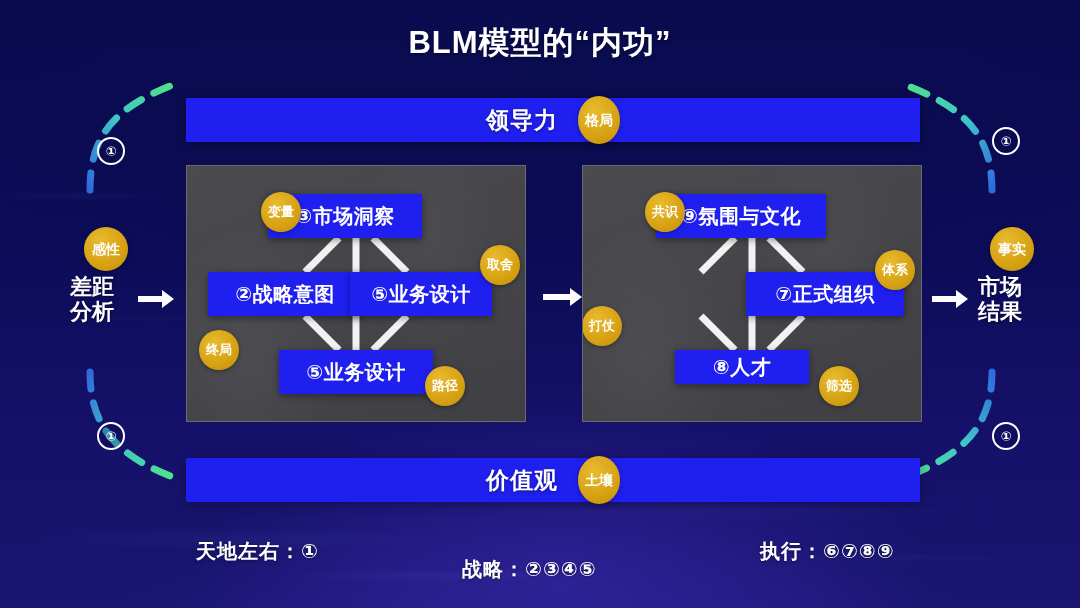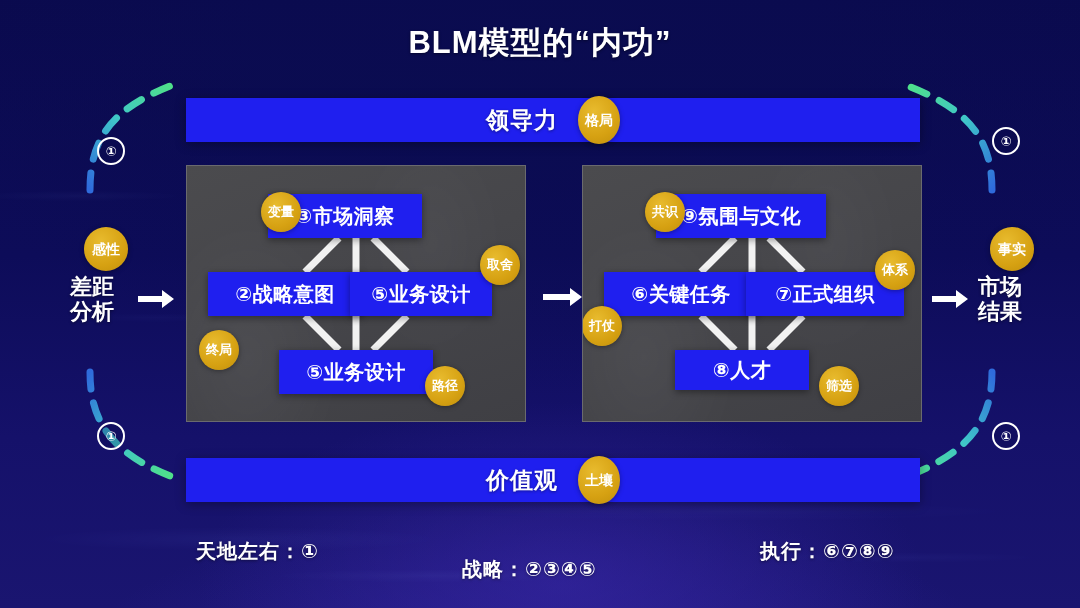"⑥关键任务" div.nodebox { html: <div> <span>⑥关键任务</span> </div> -> none }
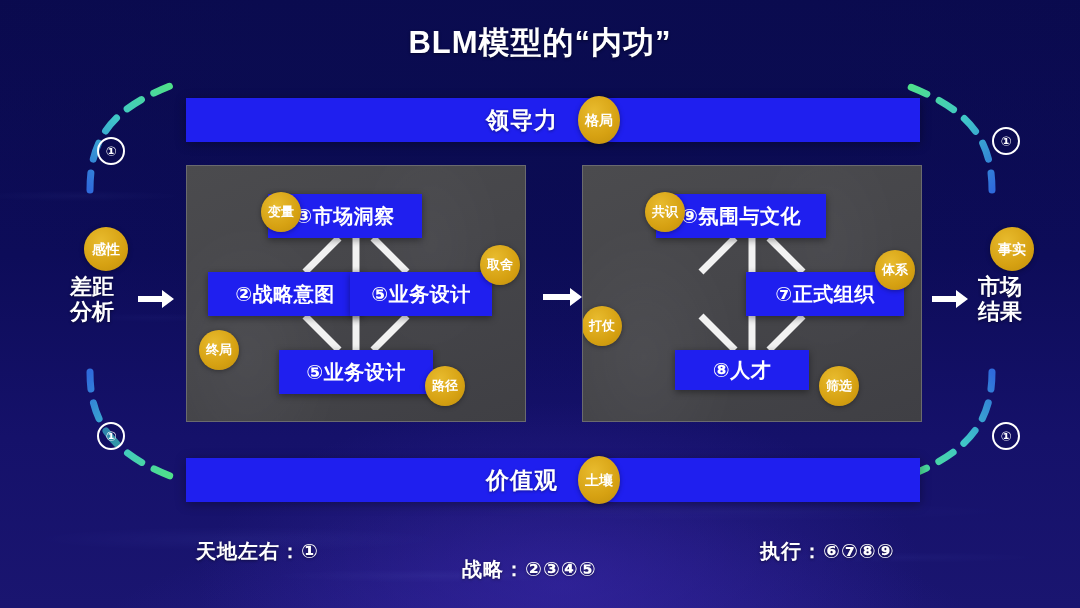"⑧人才" div.nodebox { height: 40px -> 34px }
